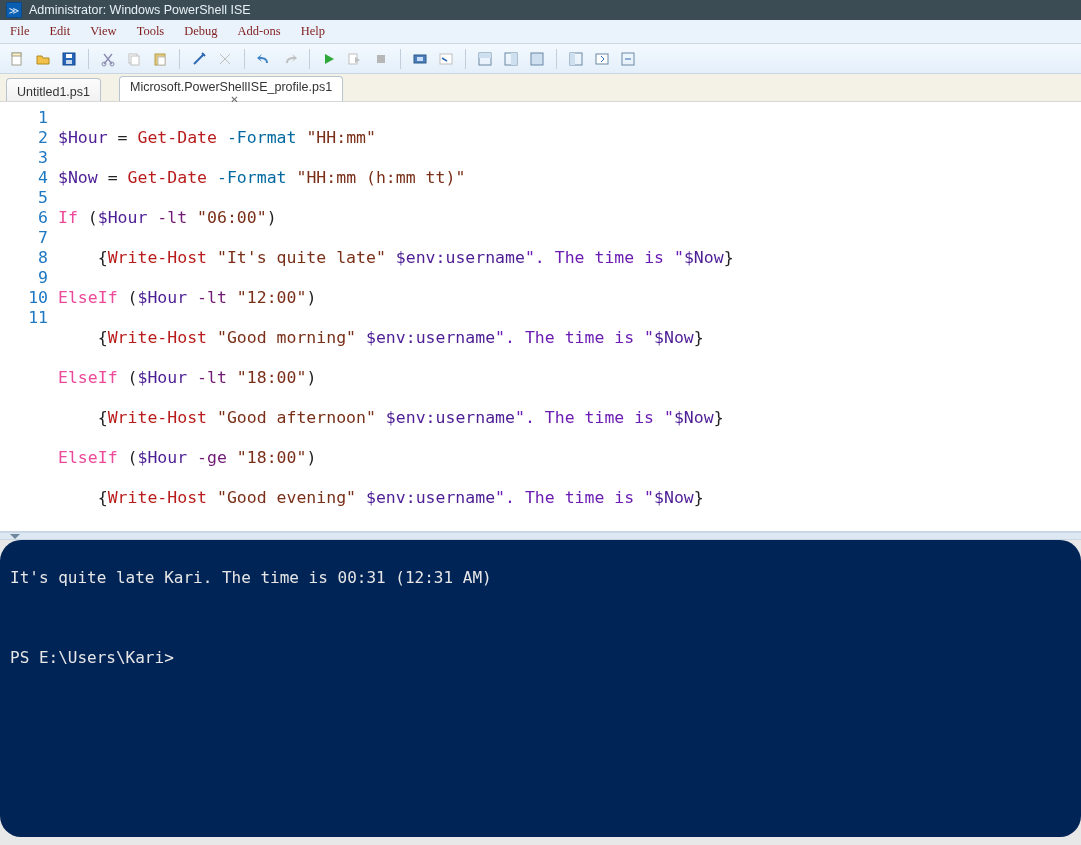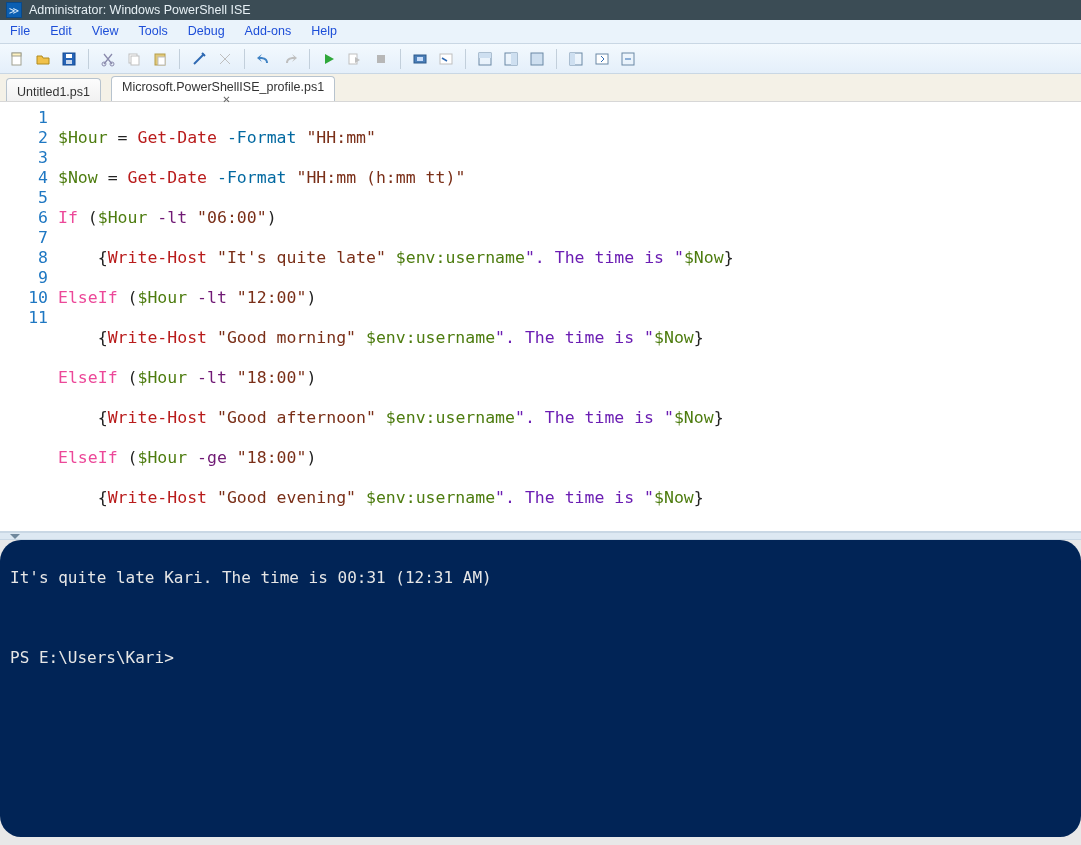"File" .menubar { color: #1d4ed8 -> #7f1d1d; font-family: none -> Liberation Serif, serif }
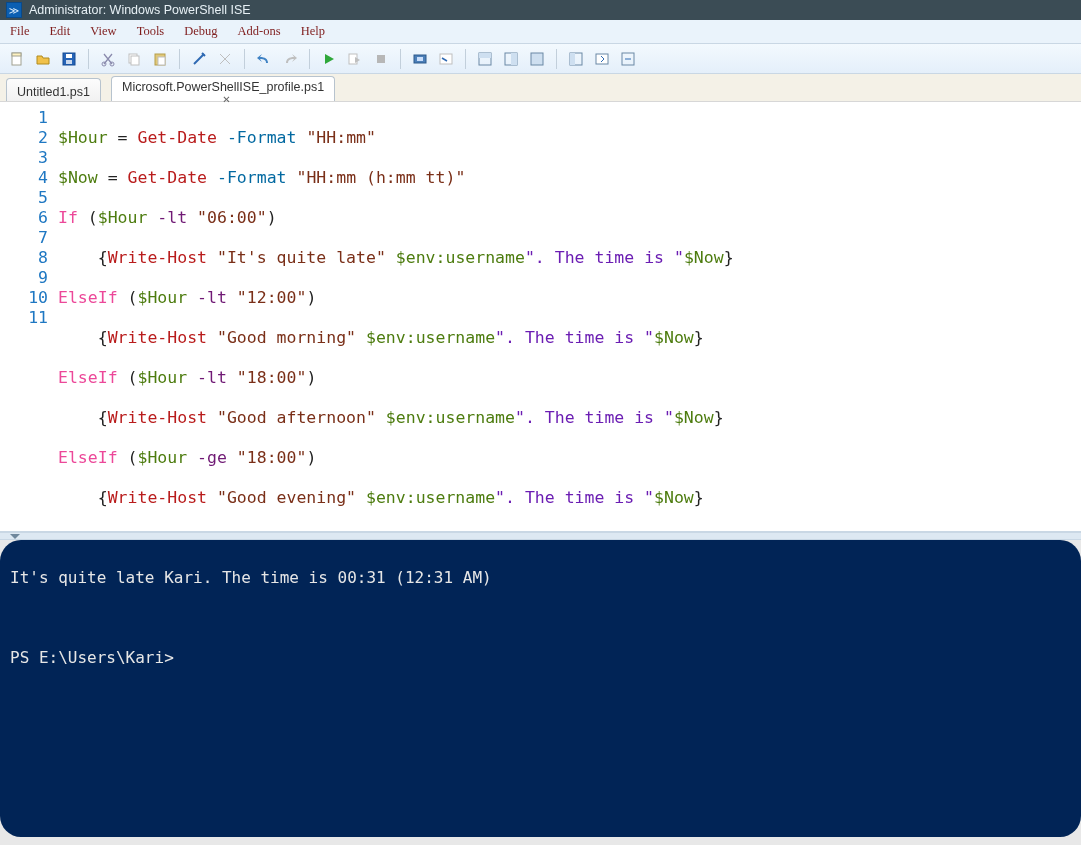"Untitled1.ps1" .tab { margin-right: 10px -> 18px }
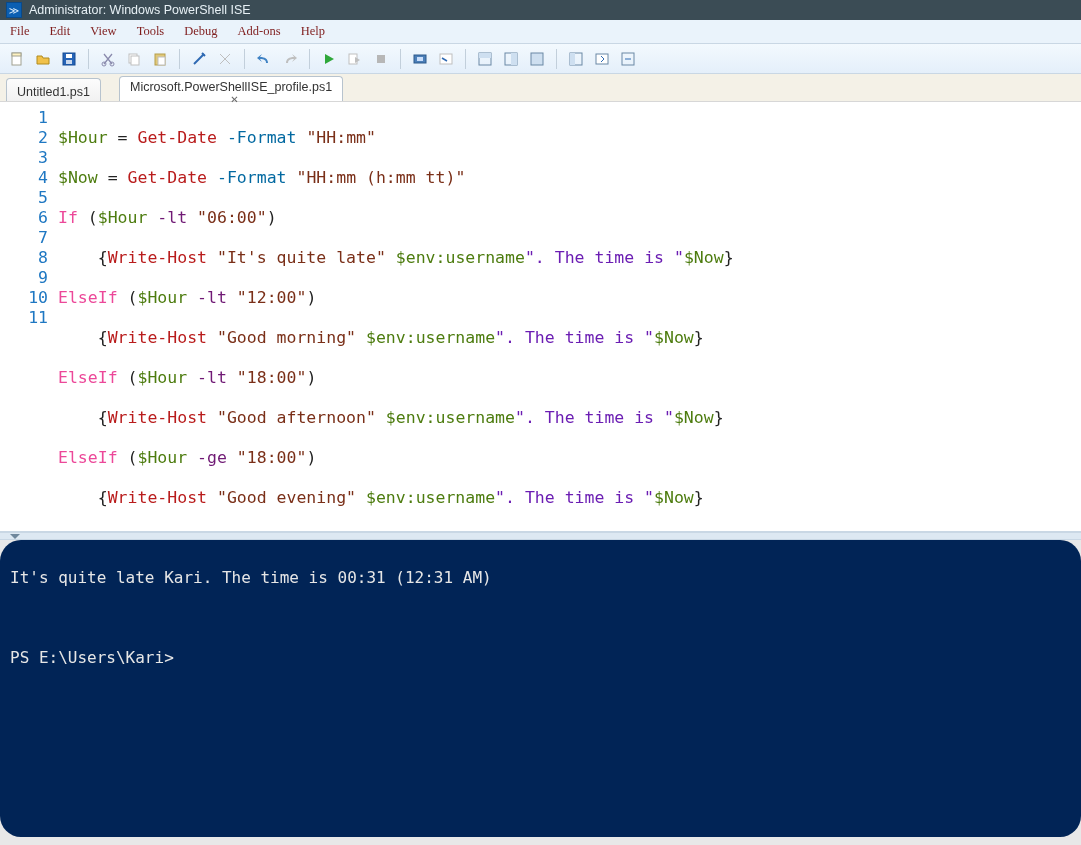"$Hour" .tok-var { color: #4d7c0f -> #4c1d95 }
